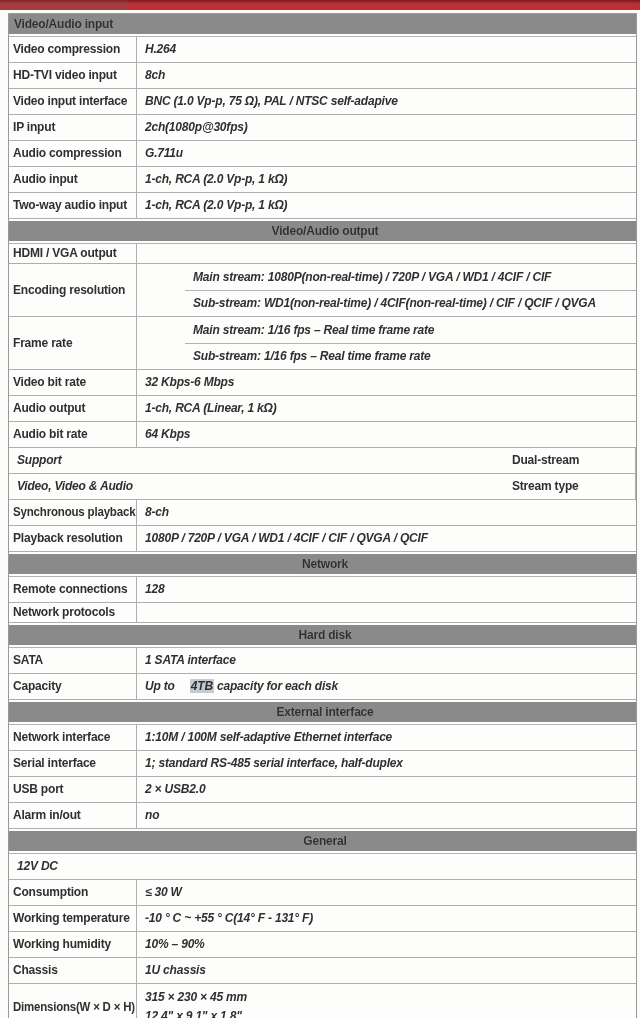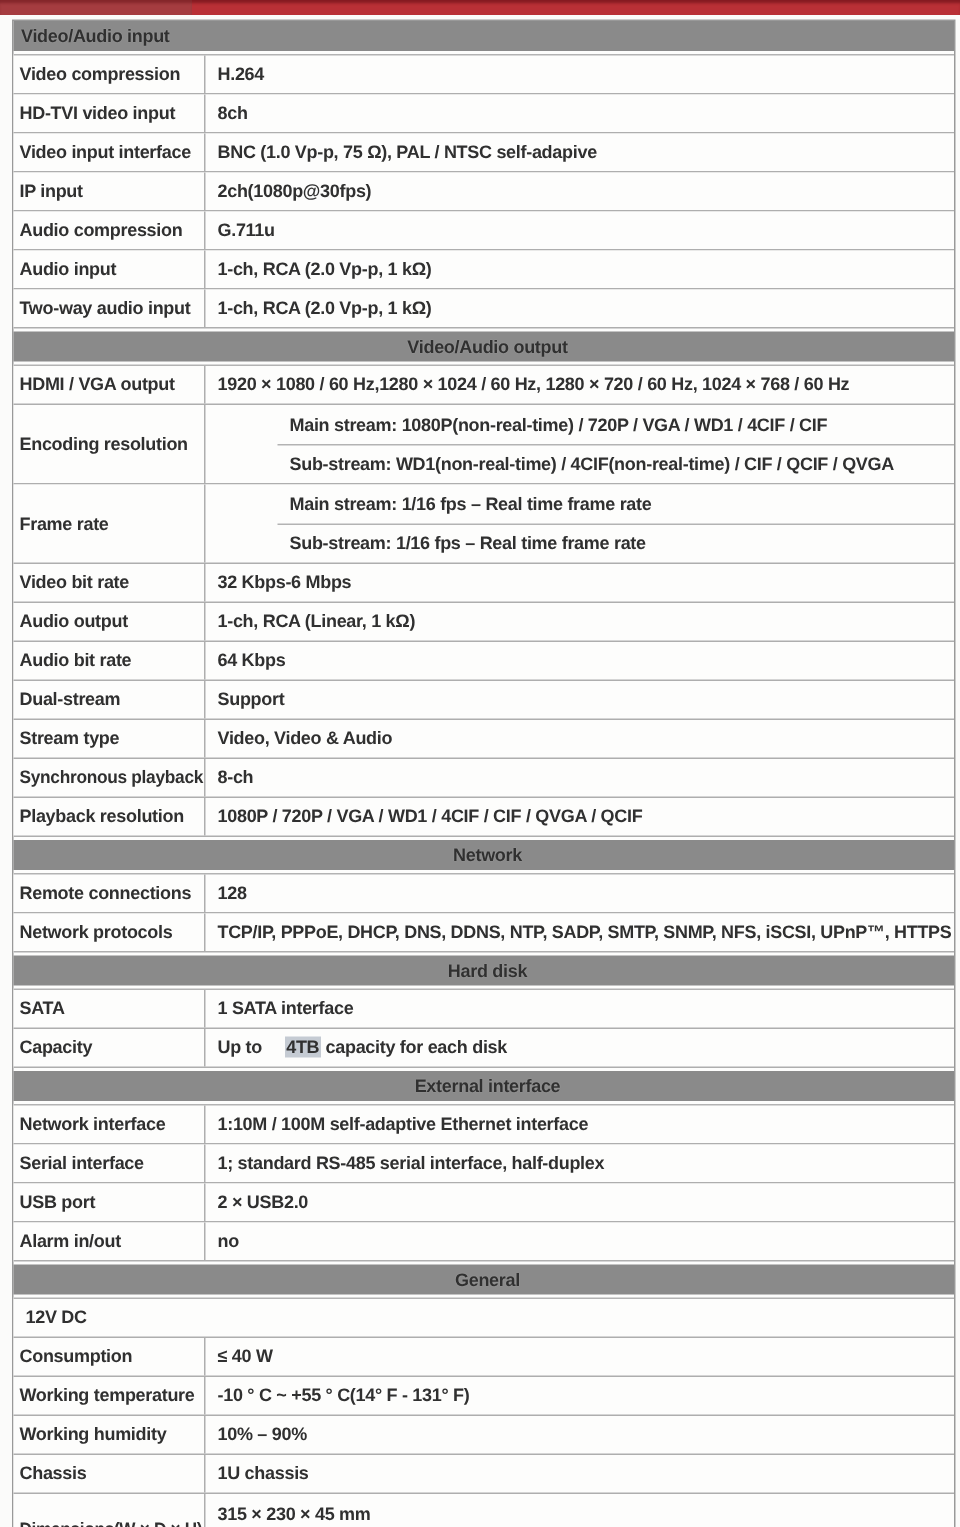"H.264" .cell.values { font-style: none -> italic }
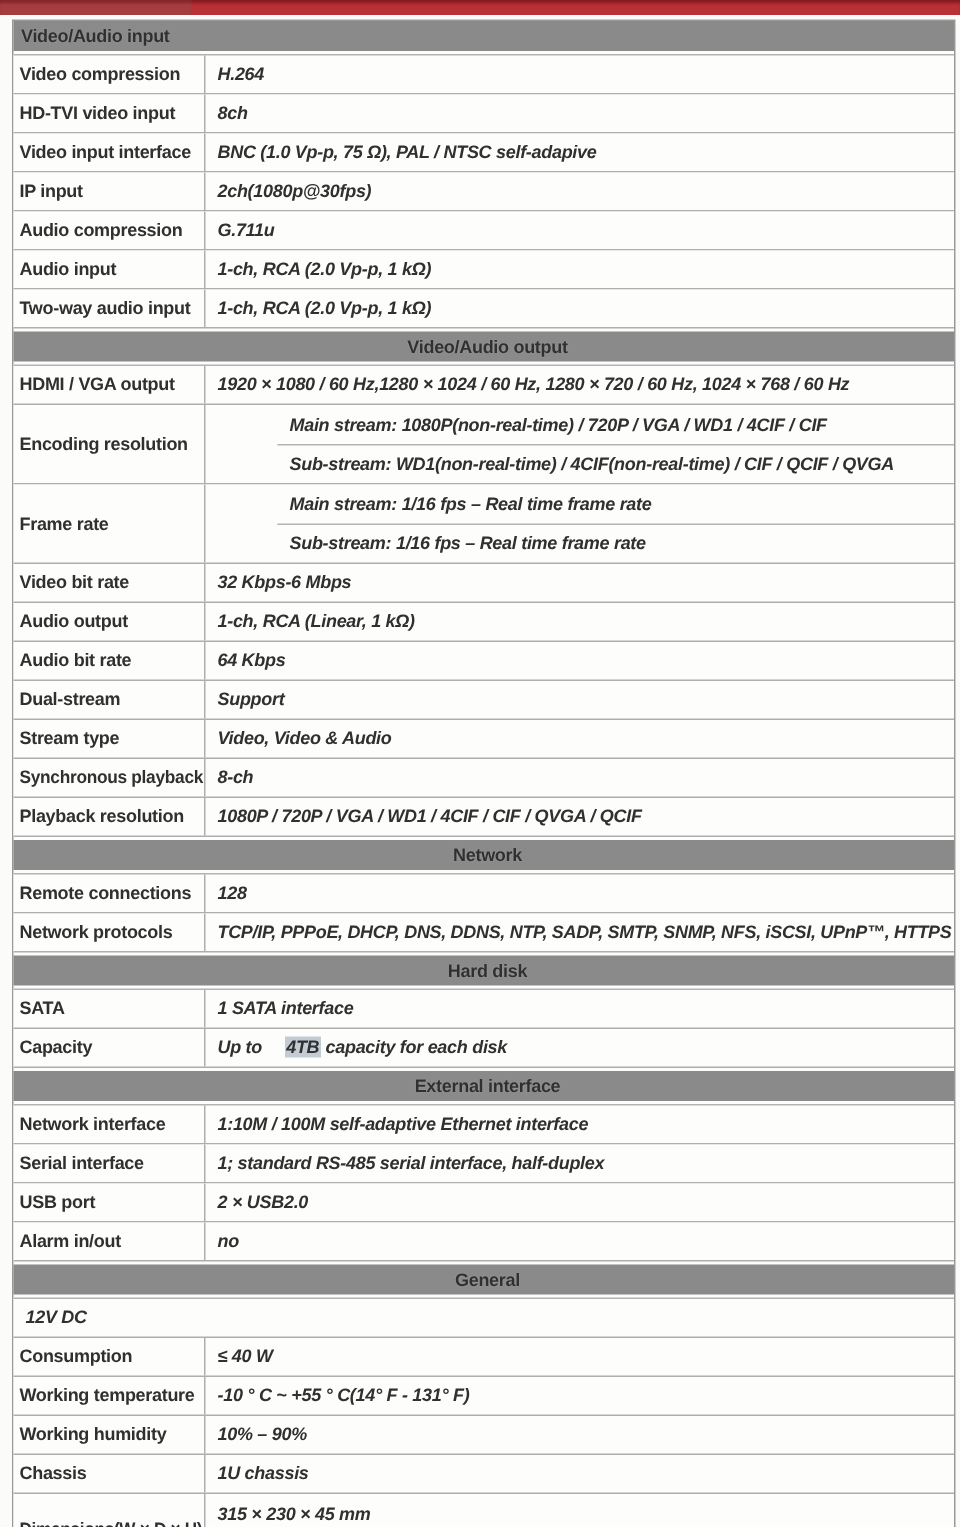"1920 × 1080 / 60" div.cell { html: <div> <div> <span>1920 × 1080 / 60 Hz,1280 × 1024 / 60 Hz, 1280 × 720 / 60 Hz, 1024 × 768 / 60 Hz</span> </div> </div> -> none }
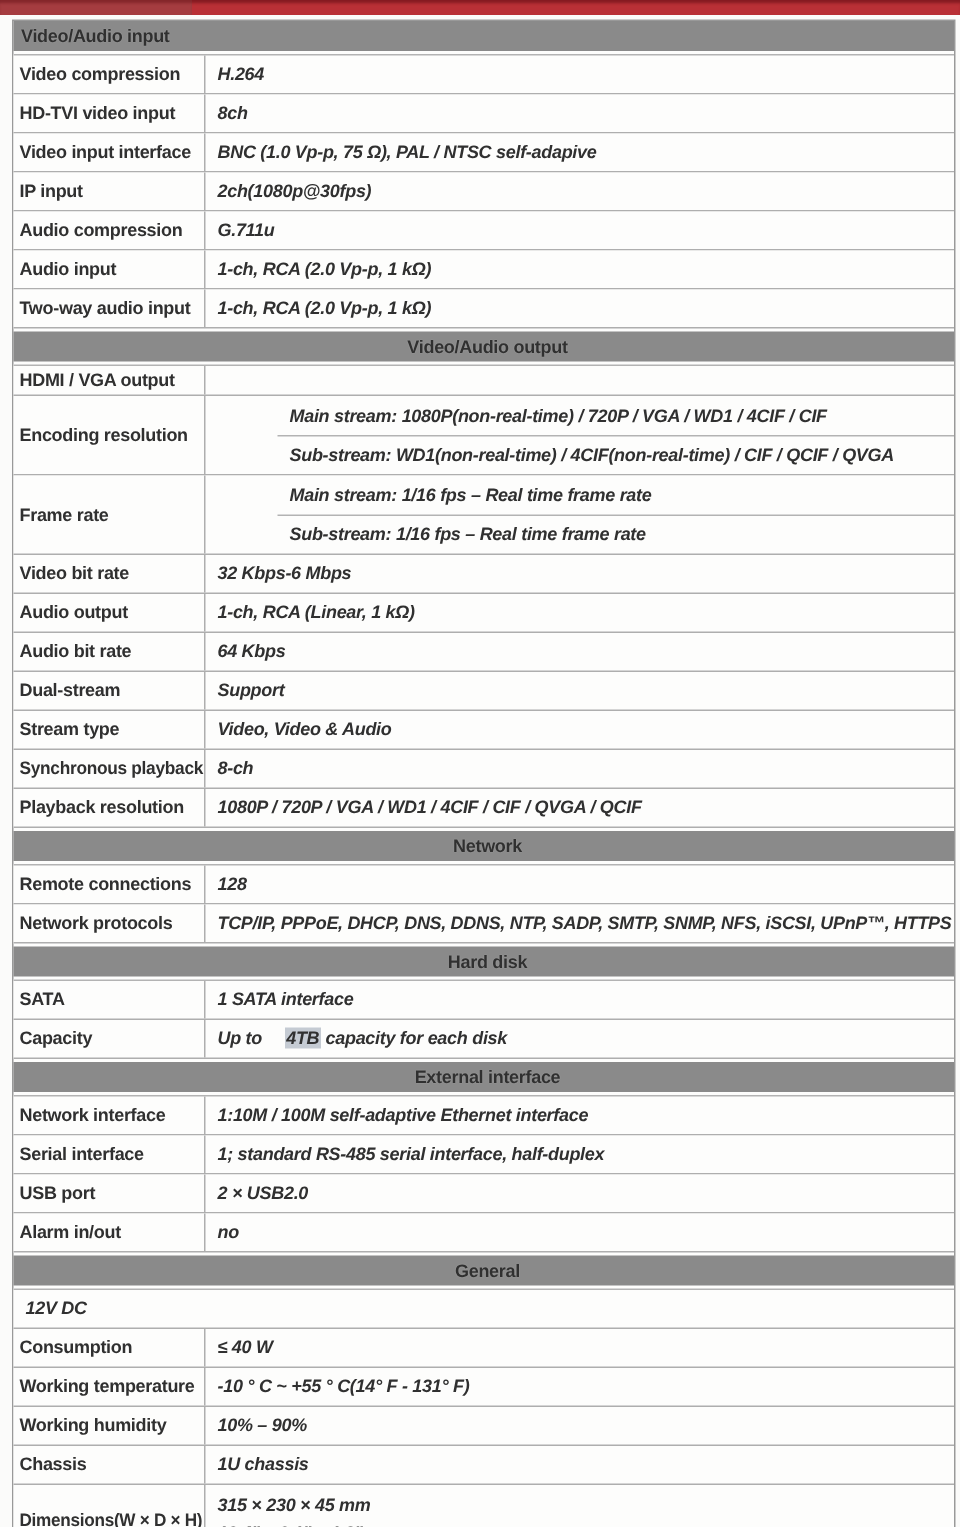"Dual-stream" div.cell { order: before "Support" -> after "Support" }
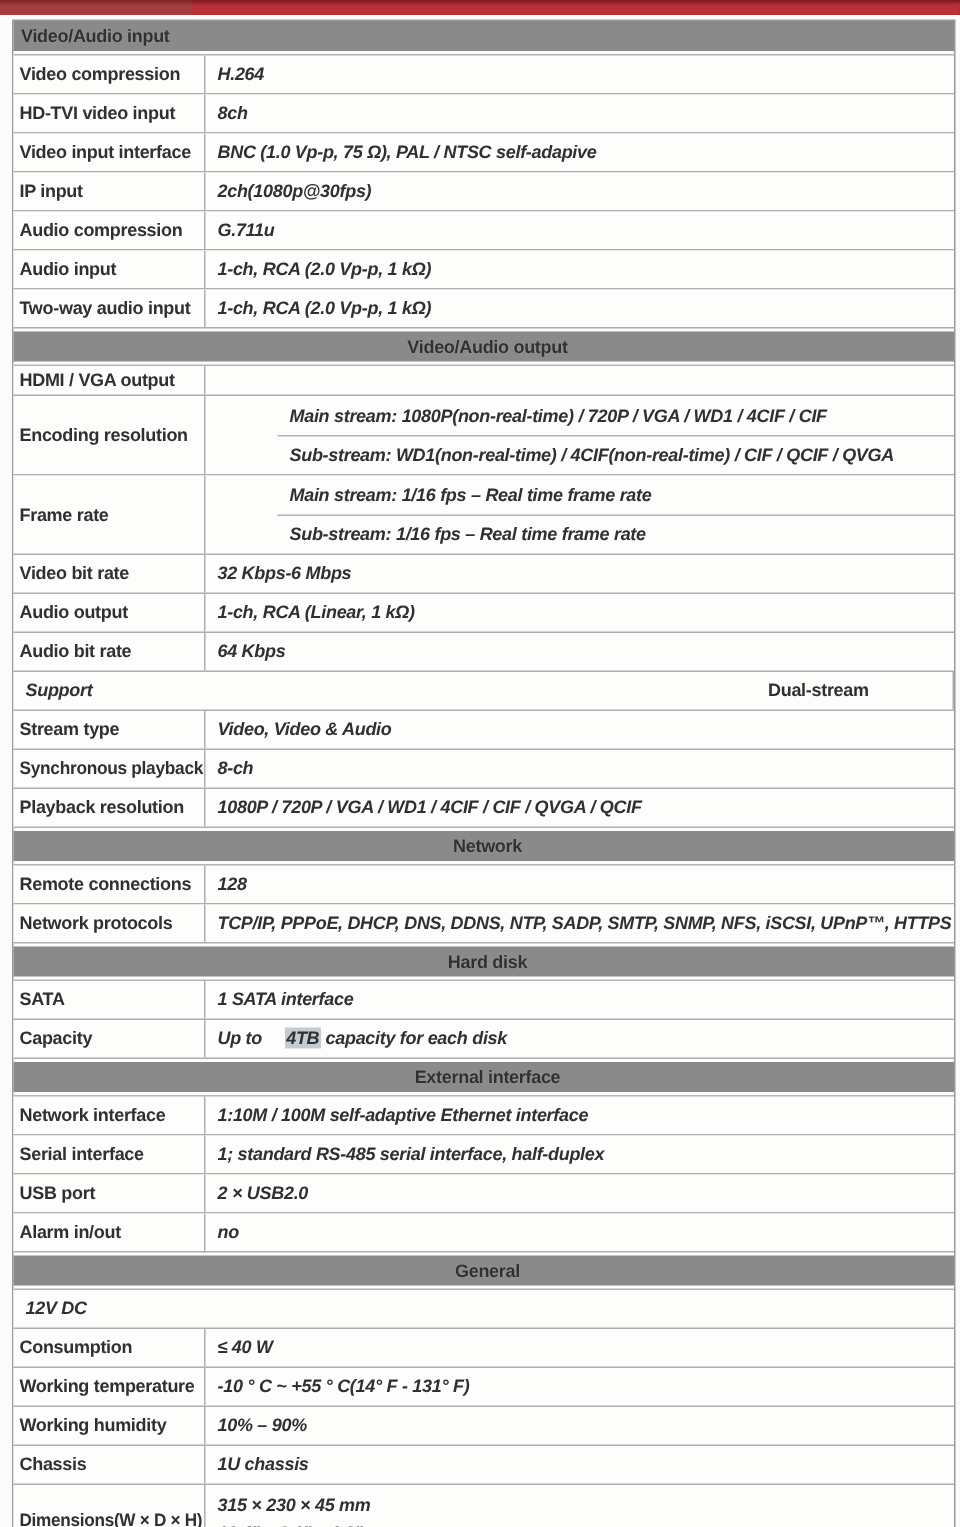"Stream type" div.cell { order: before "Video, Video & Audio" -> after "Video, Video & Audio" }
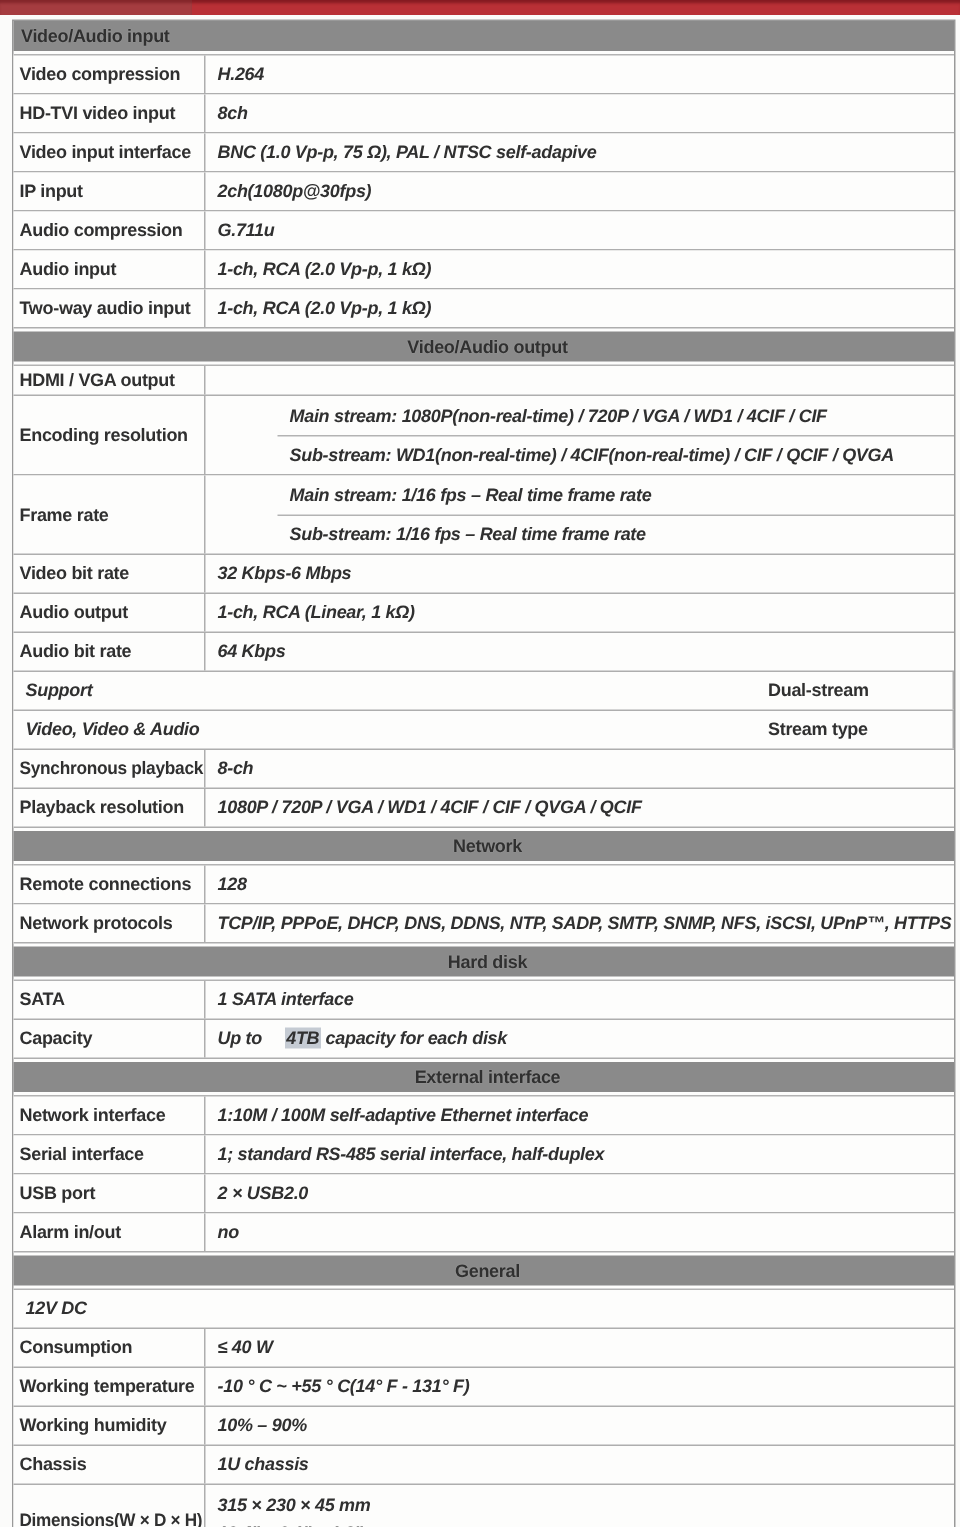"TCP/IP, PPPoE, DHCP, DNS, DDNS," div.cell { html: <div> <div> <span>TCP/IP, PPPoE, DHCP, DNS, DDNS, NTP, SADP, SMTP, SNMP, NFS, iSCSI, UPnP™, HTTPS</span> </div> </div> -> none }
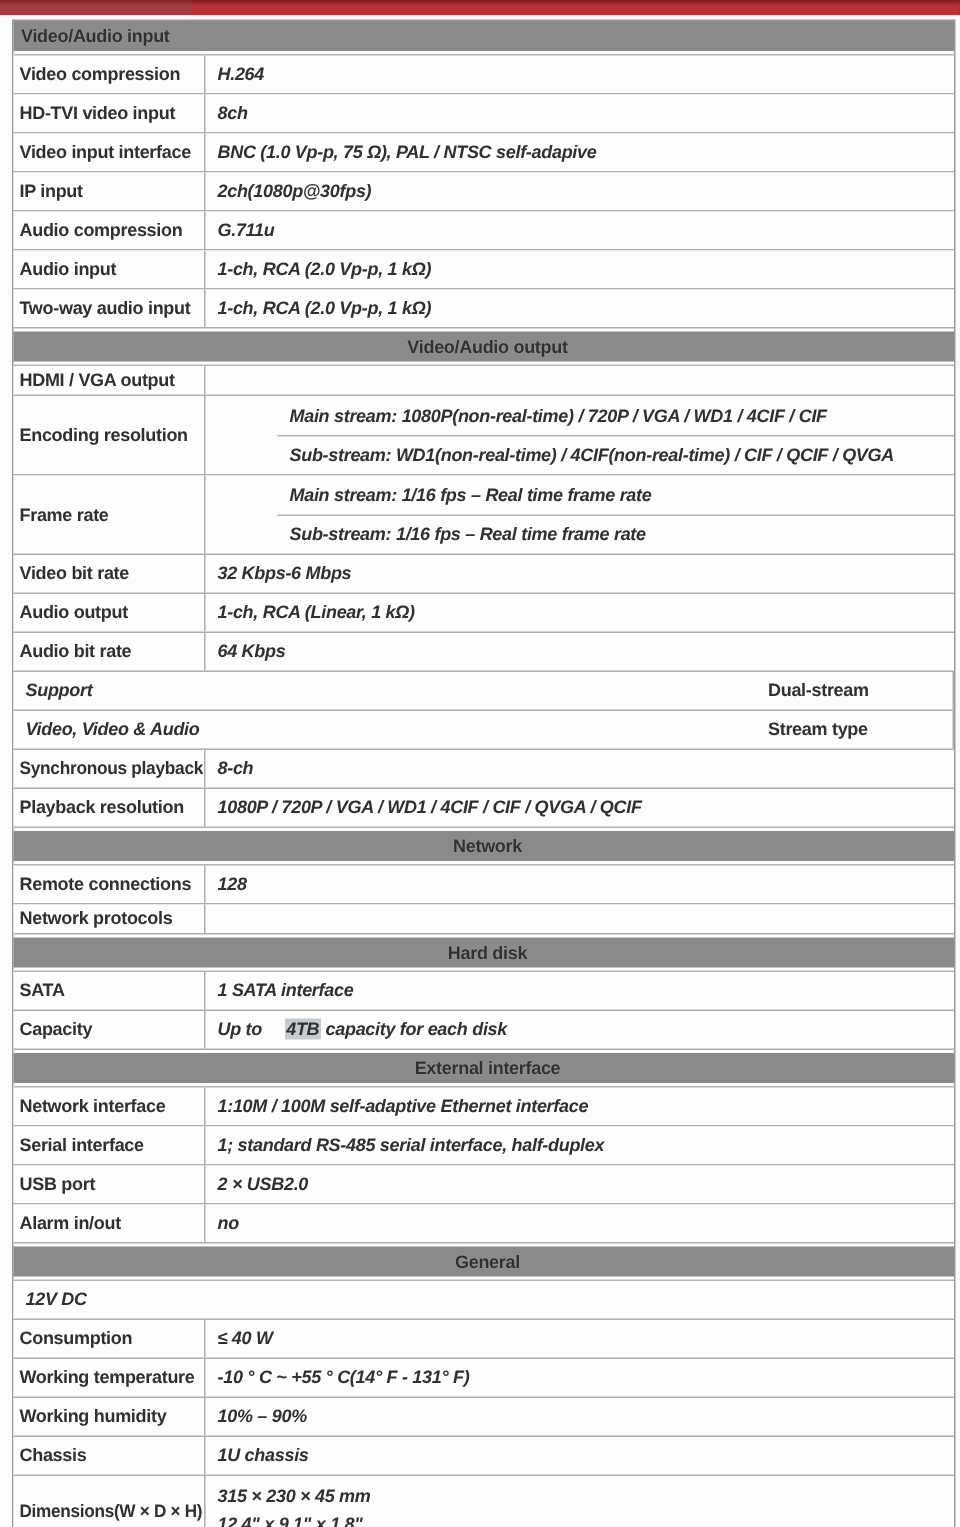"≤ 40 W" span.fit { text: 40 -> 30 }
